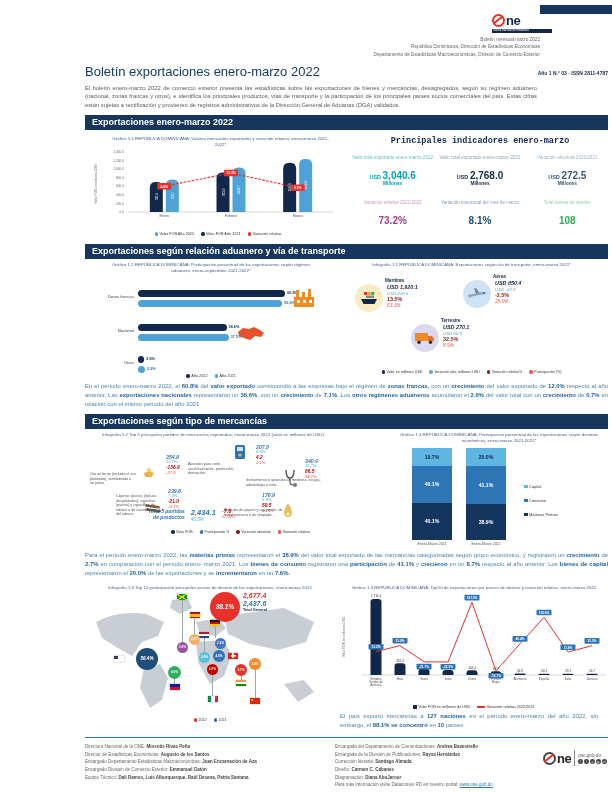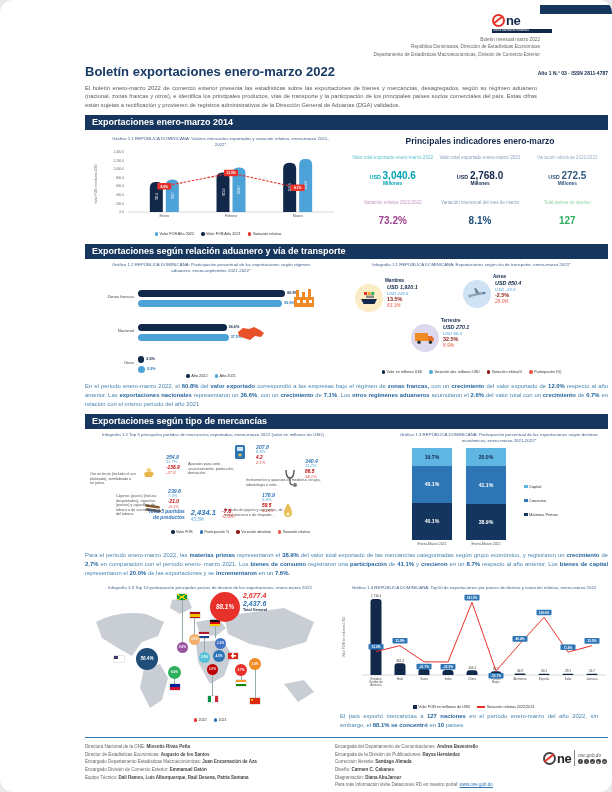"ne" .page { border-radius: 13px -> none }
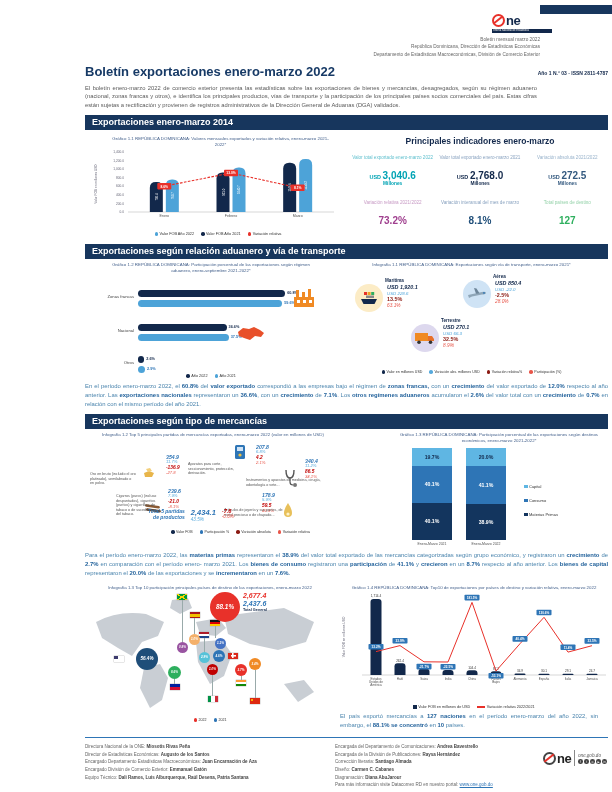"Boletín exportaciones enero-marzo 2022" #page-title { font-weight: bold -> normal }
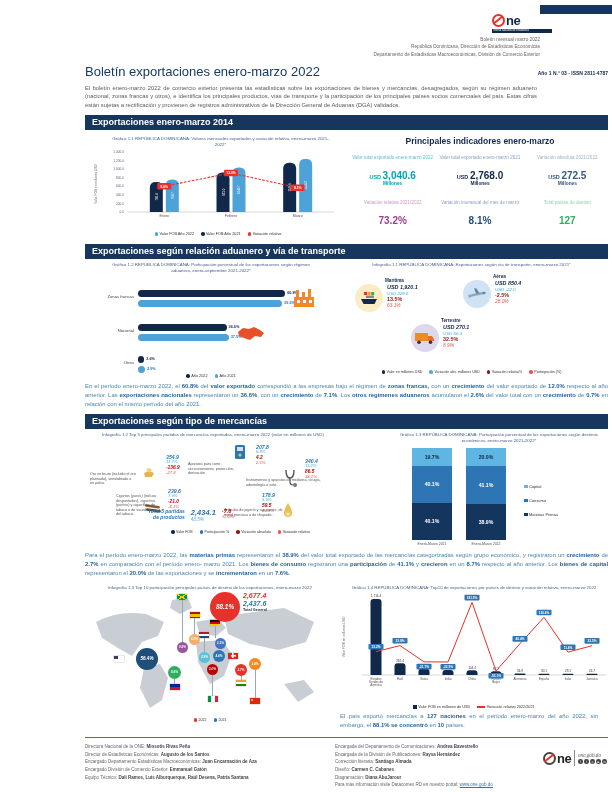"Exportaciones enero-marzo 2014" div.band { text: 2014 -> 2022 }
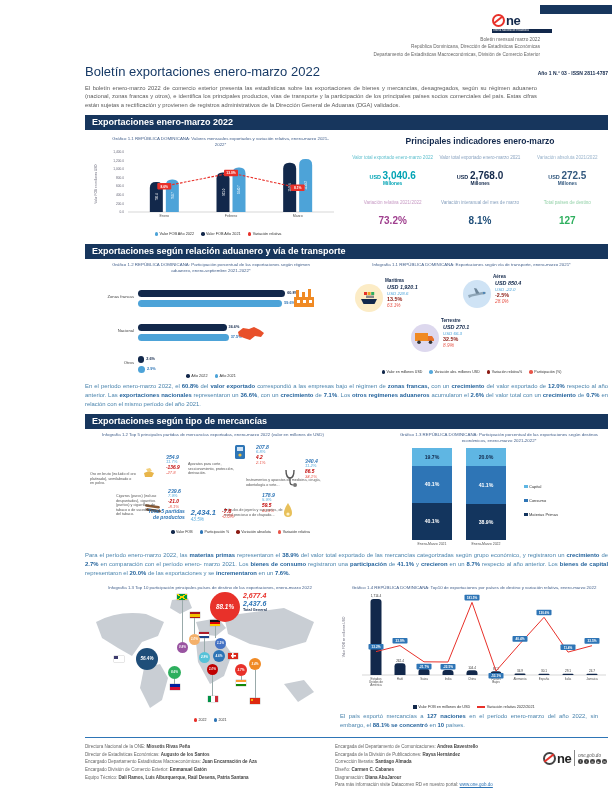"Principales indicadores enero-marzo" #ind-title { font-family: none -> Liberation Mono, monospace }
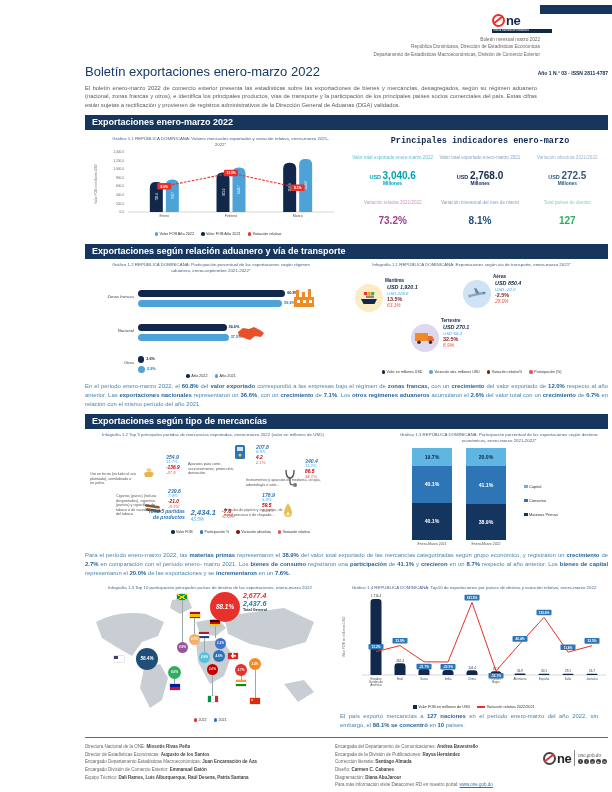"127" div.ind-val { text: 127 -> 108 }
